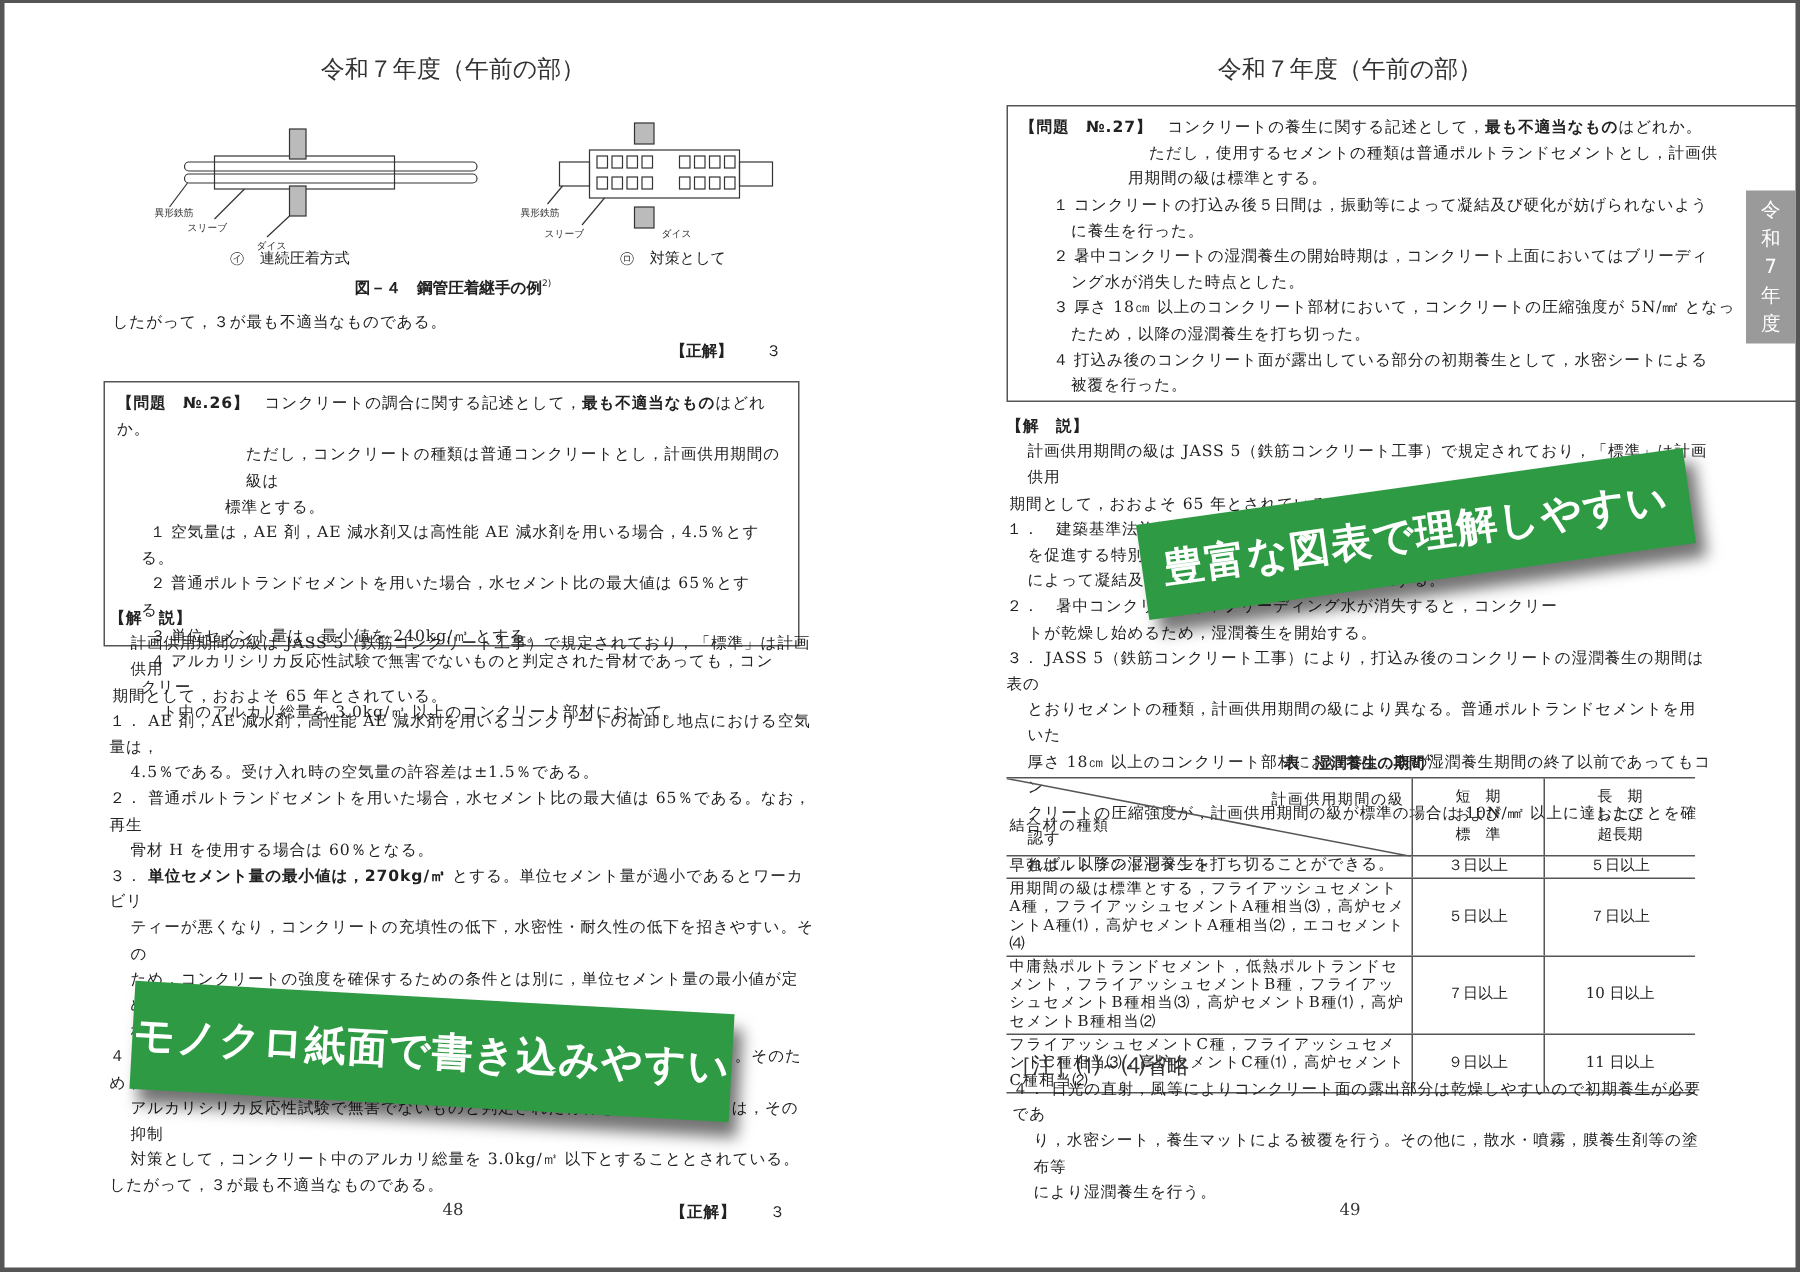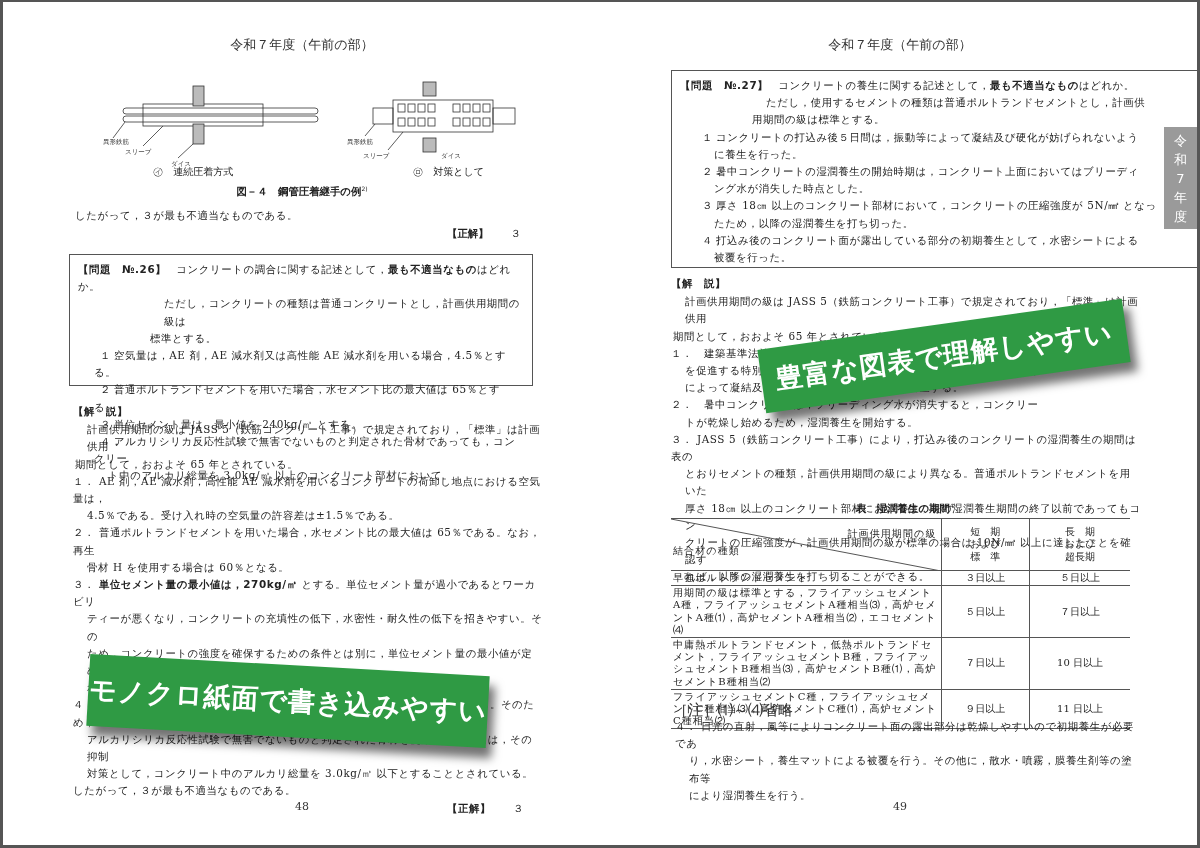"令和７年度（午前の部）" .running-head { font-size: 13px -> 16px }
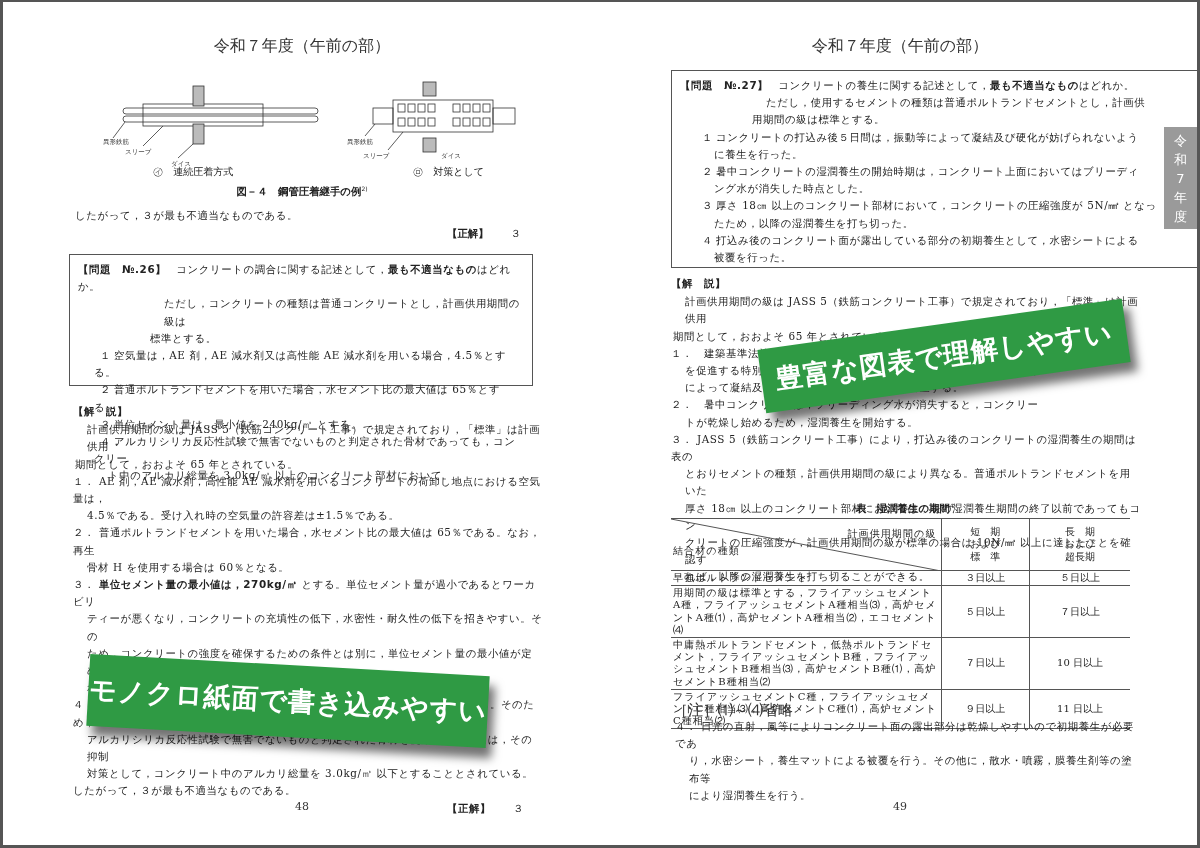"【問題 №.26】" .qbox.q26 { height: 132px -> 177px }
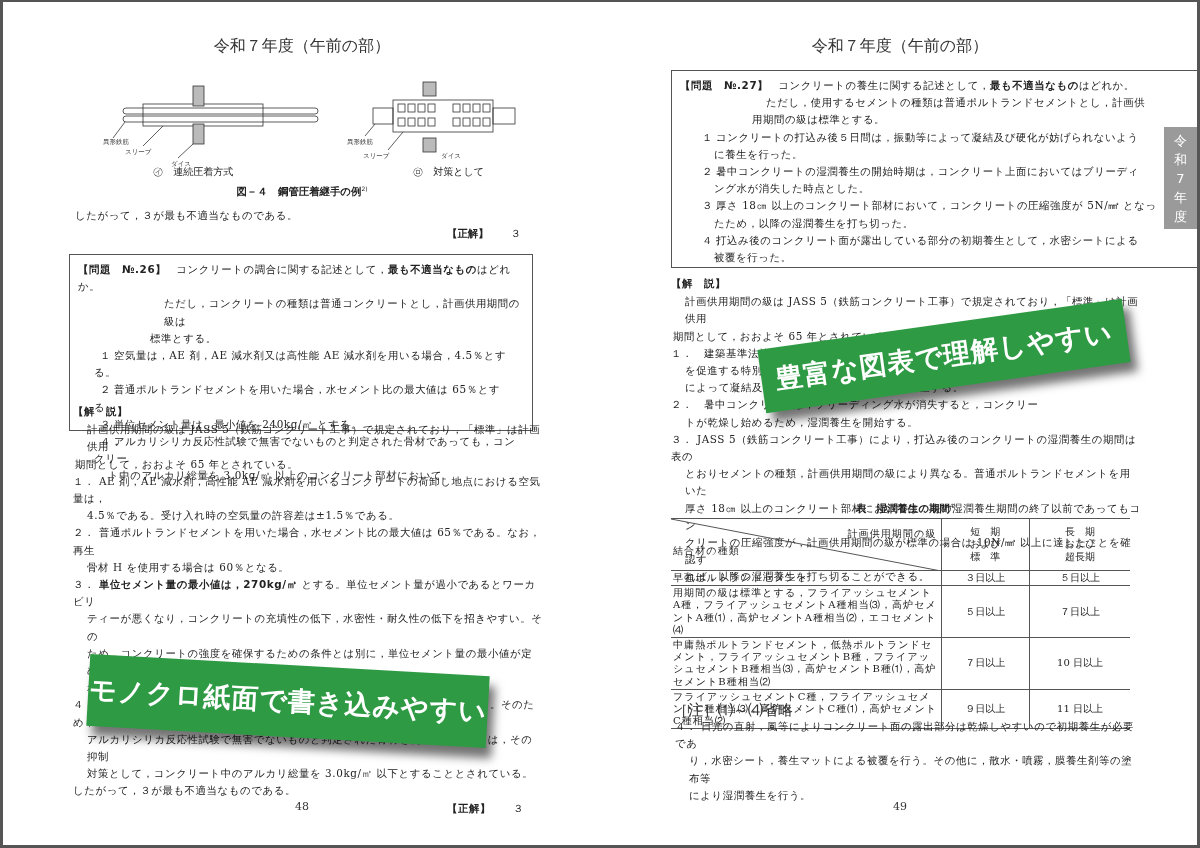"【解 説】" .sec-h { font-family: Liberation Mono, monospace -> Liberation Serif, serif }
